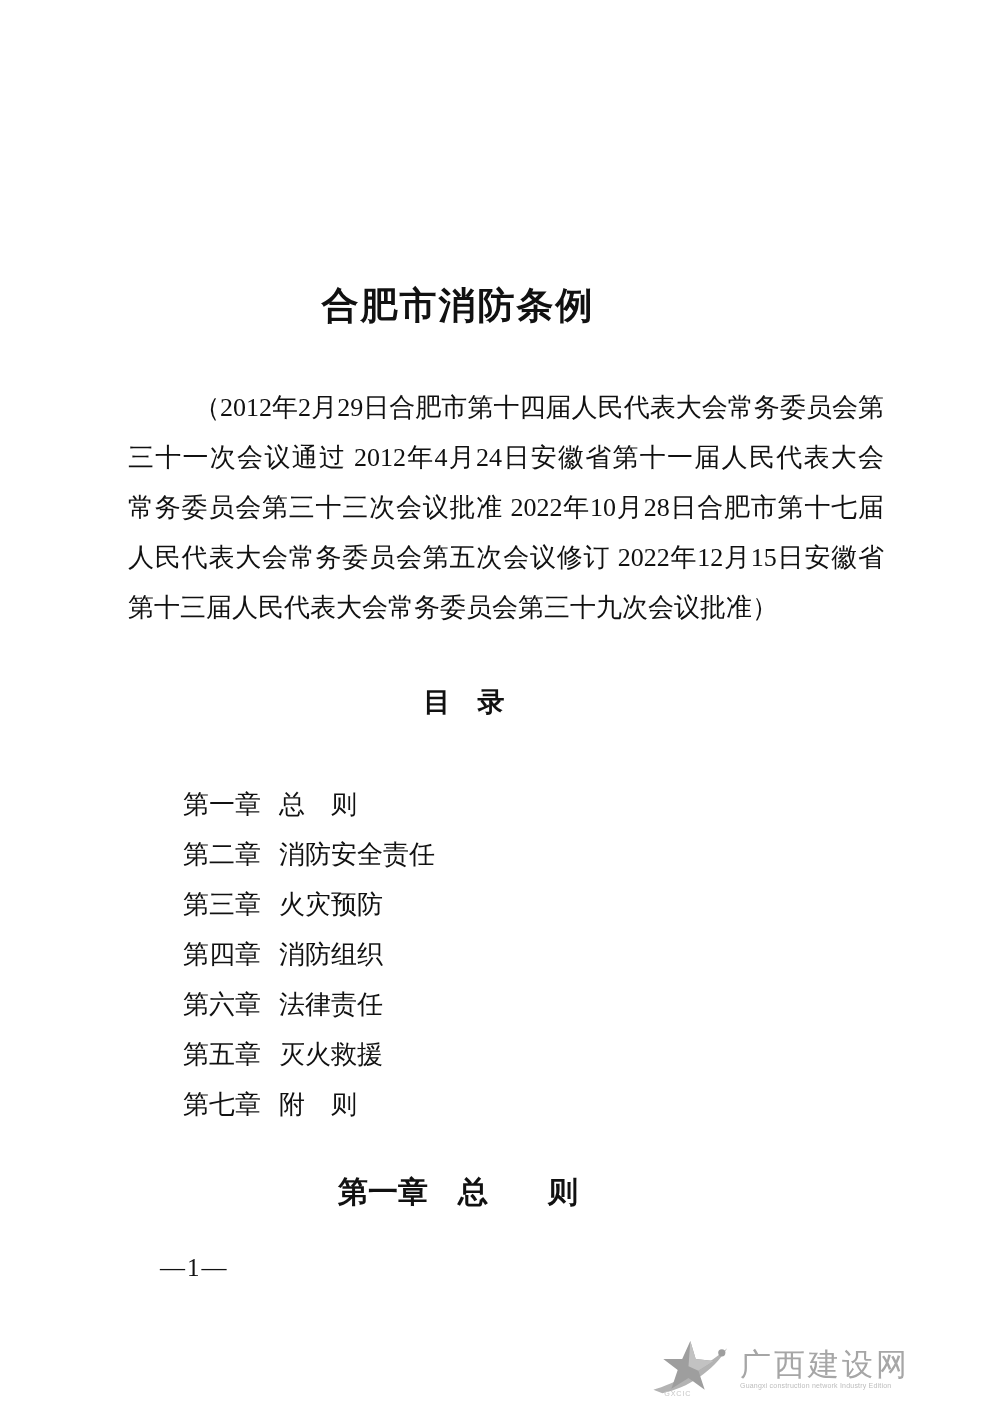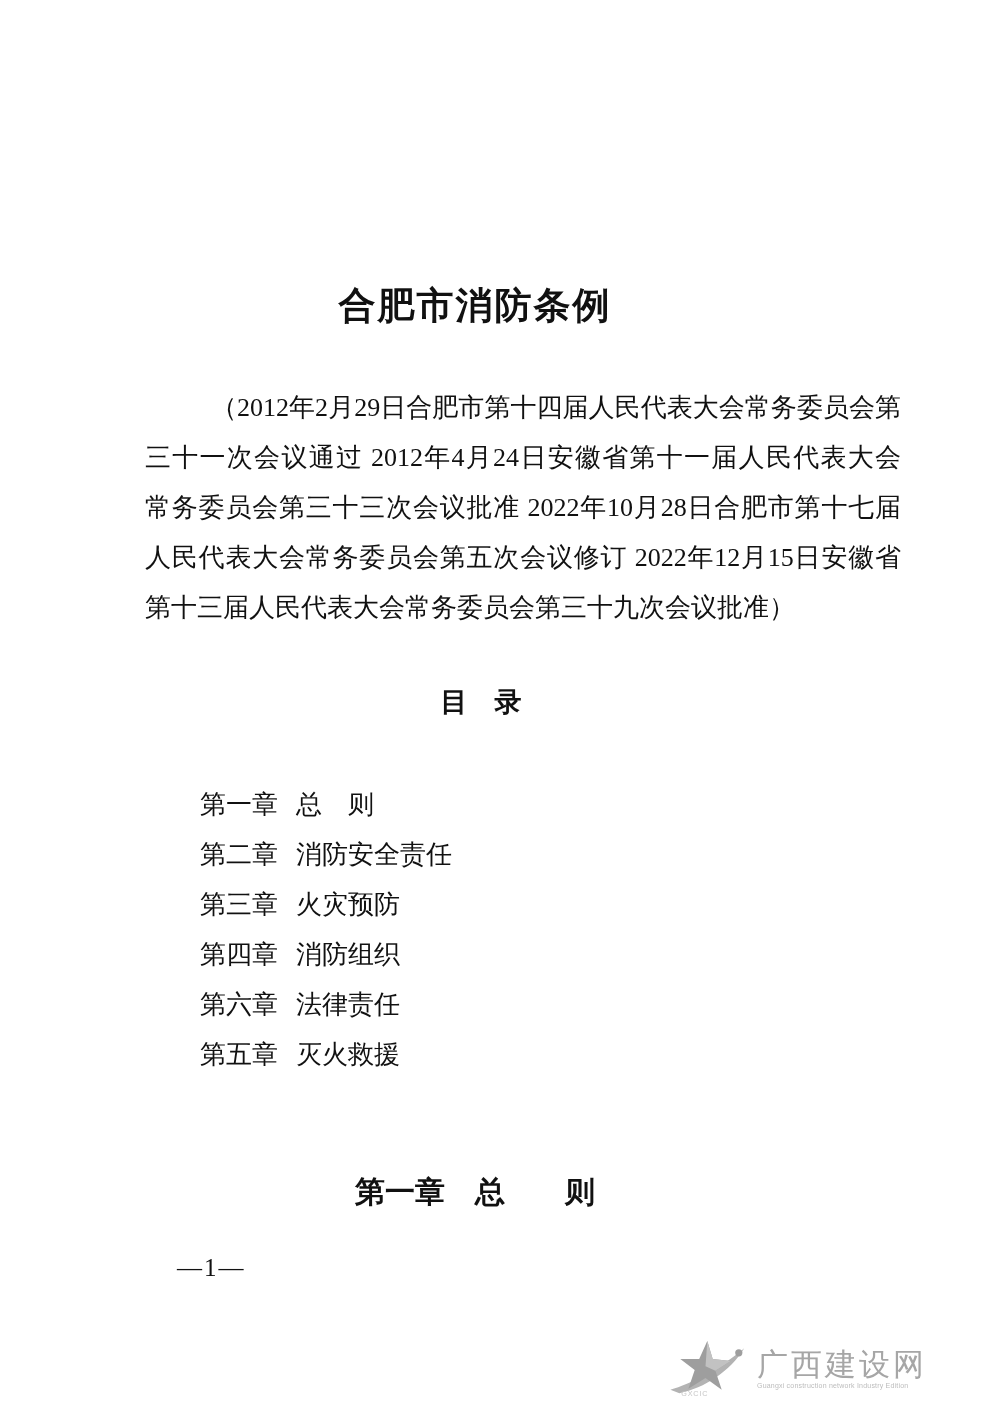"合肥市消防条例" .page { margin-left: 17px -> none }
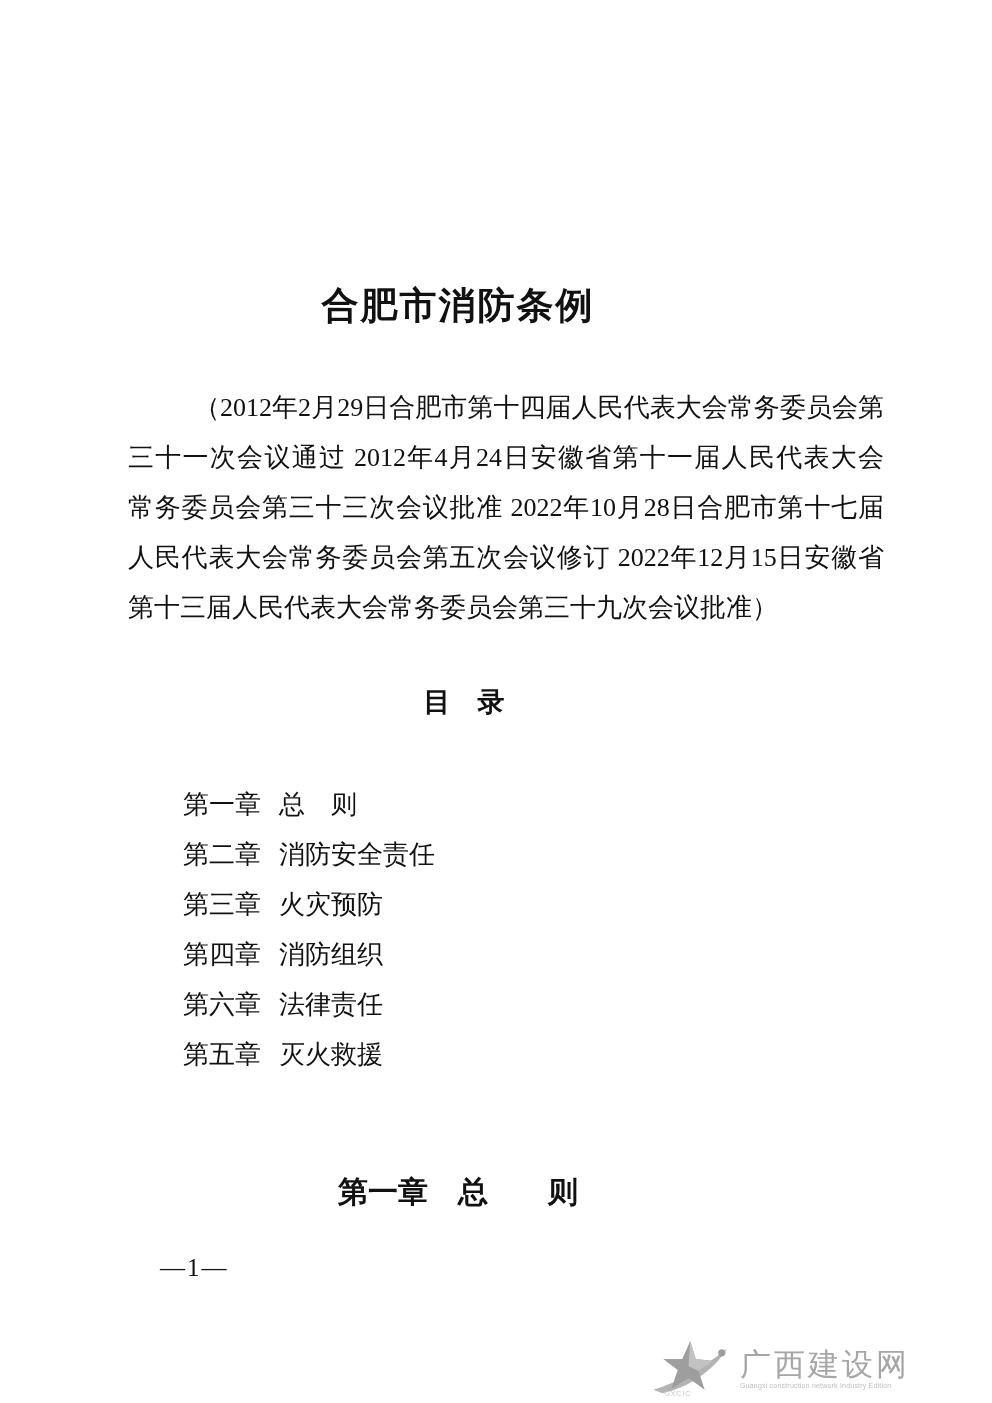"第七章 附 则" li.toc-item { html: none -> <li> <span>第七章</span><span>附 则</span> </li> }
